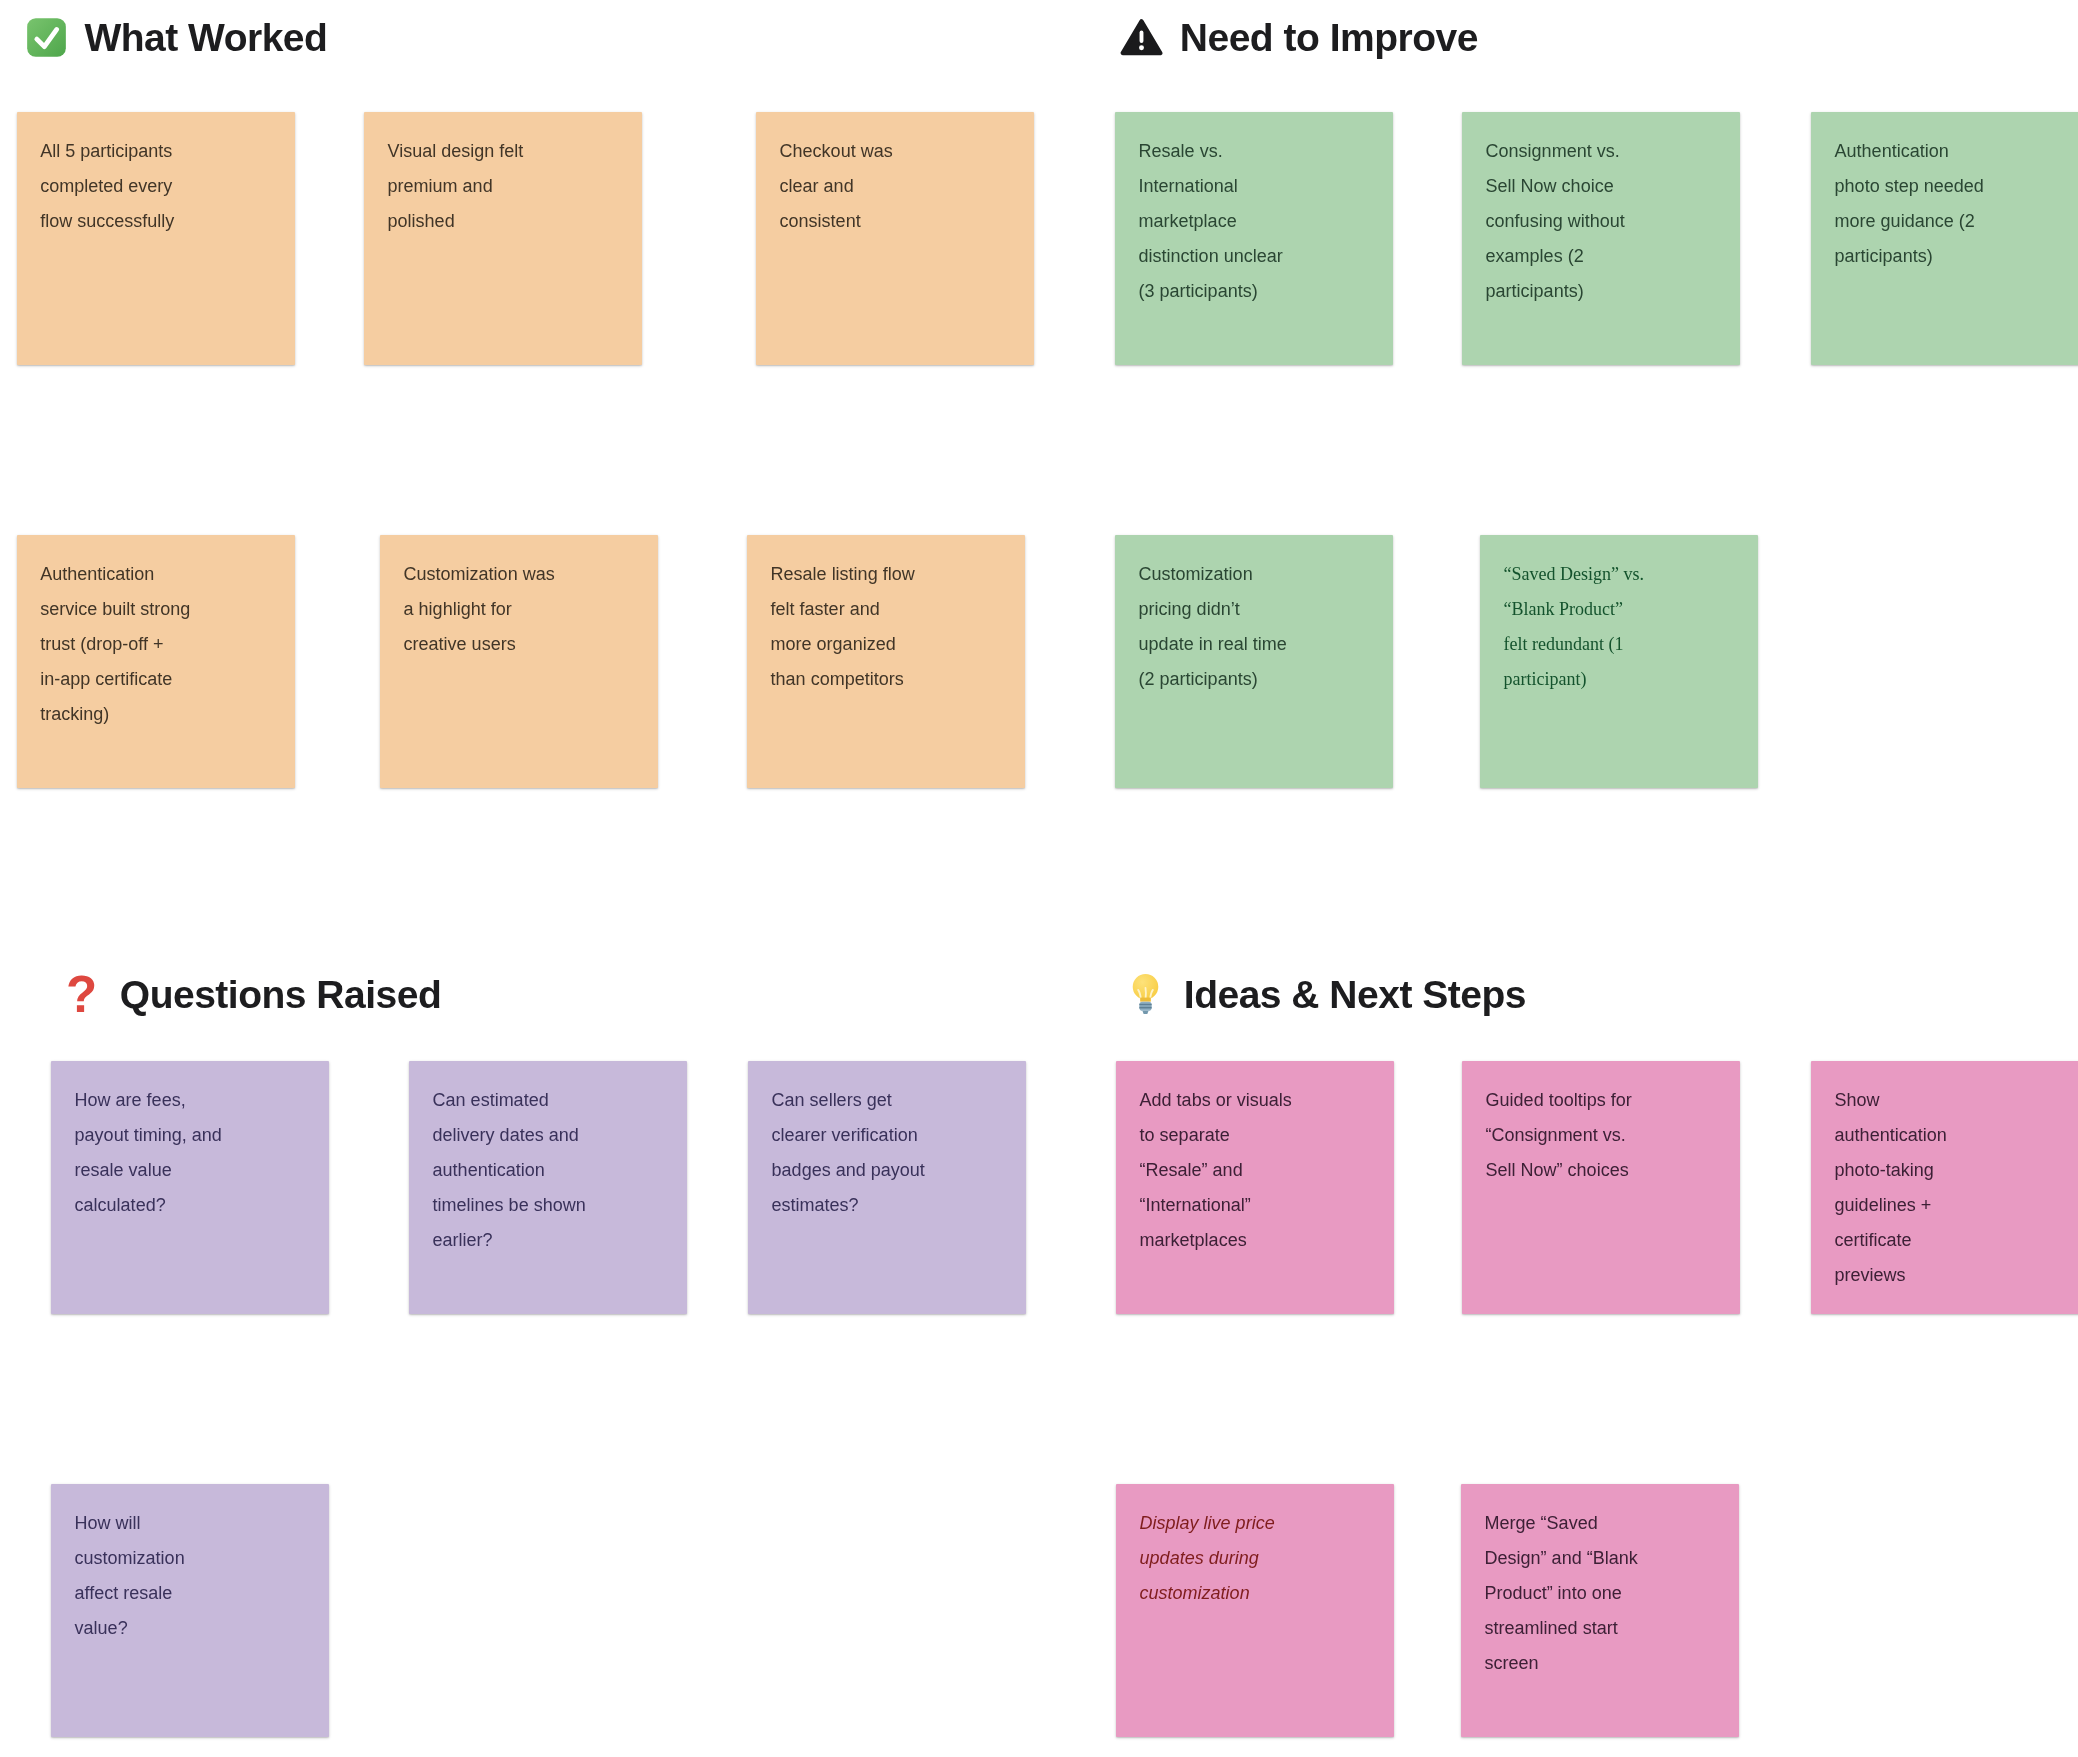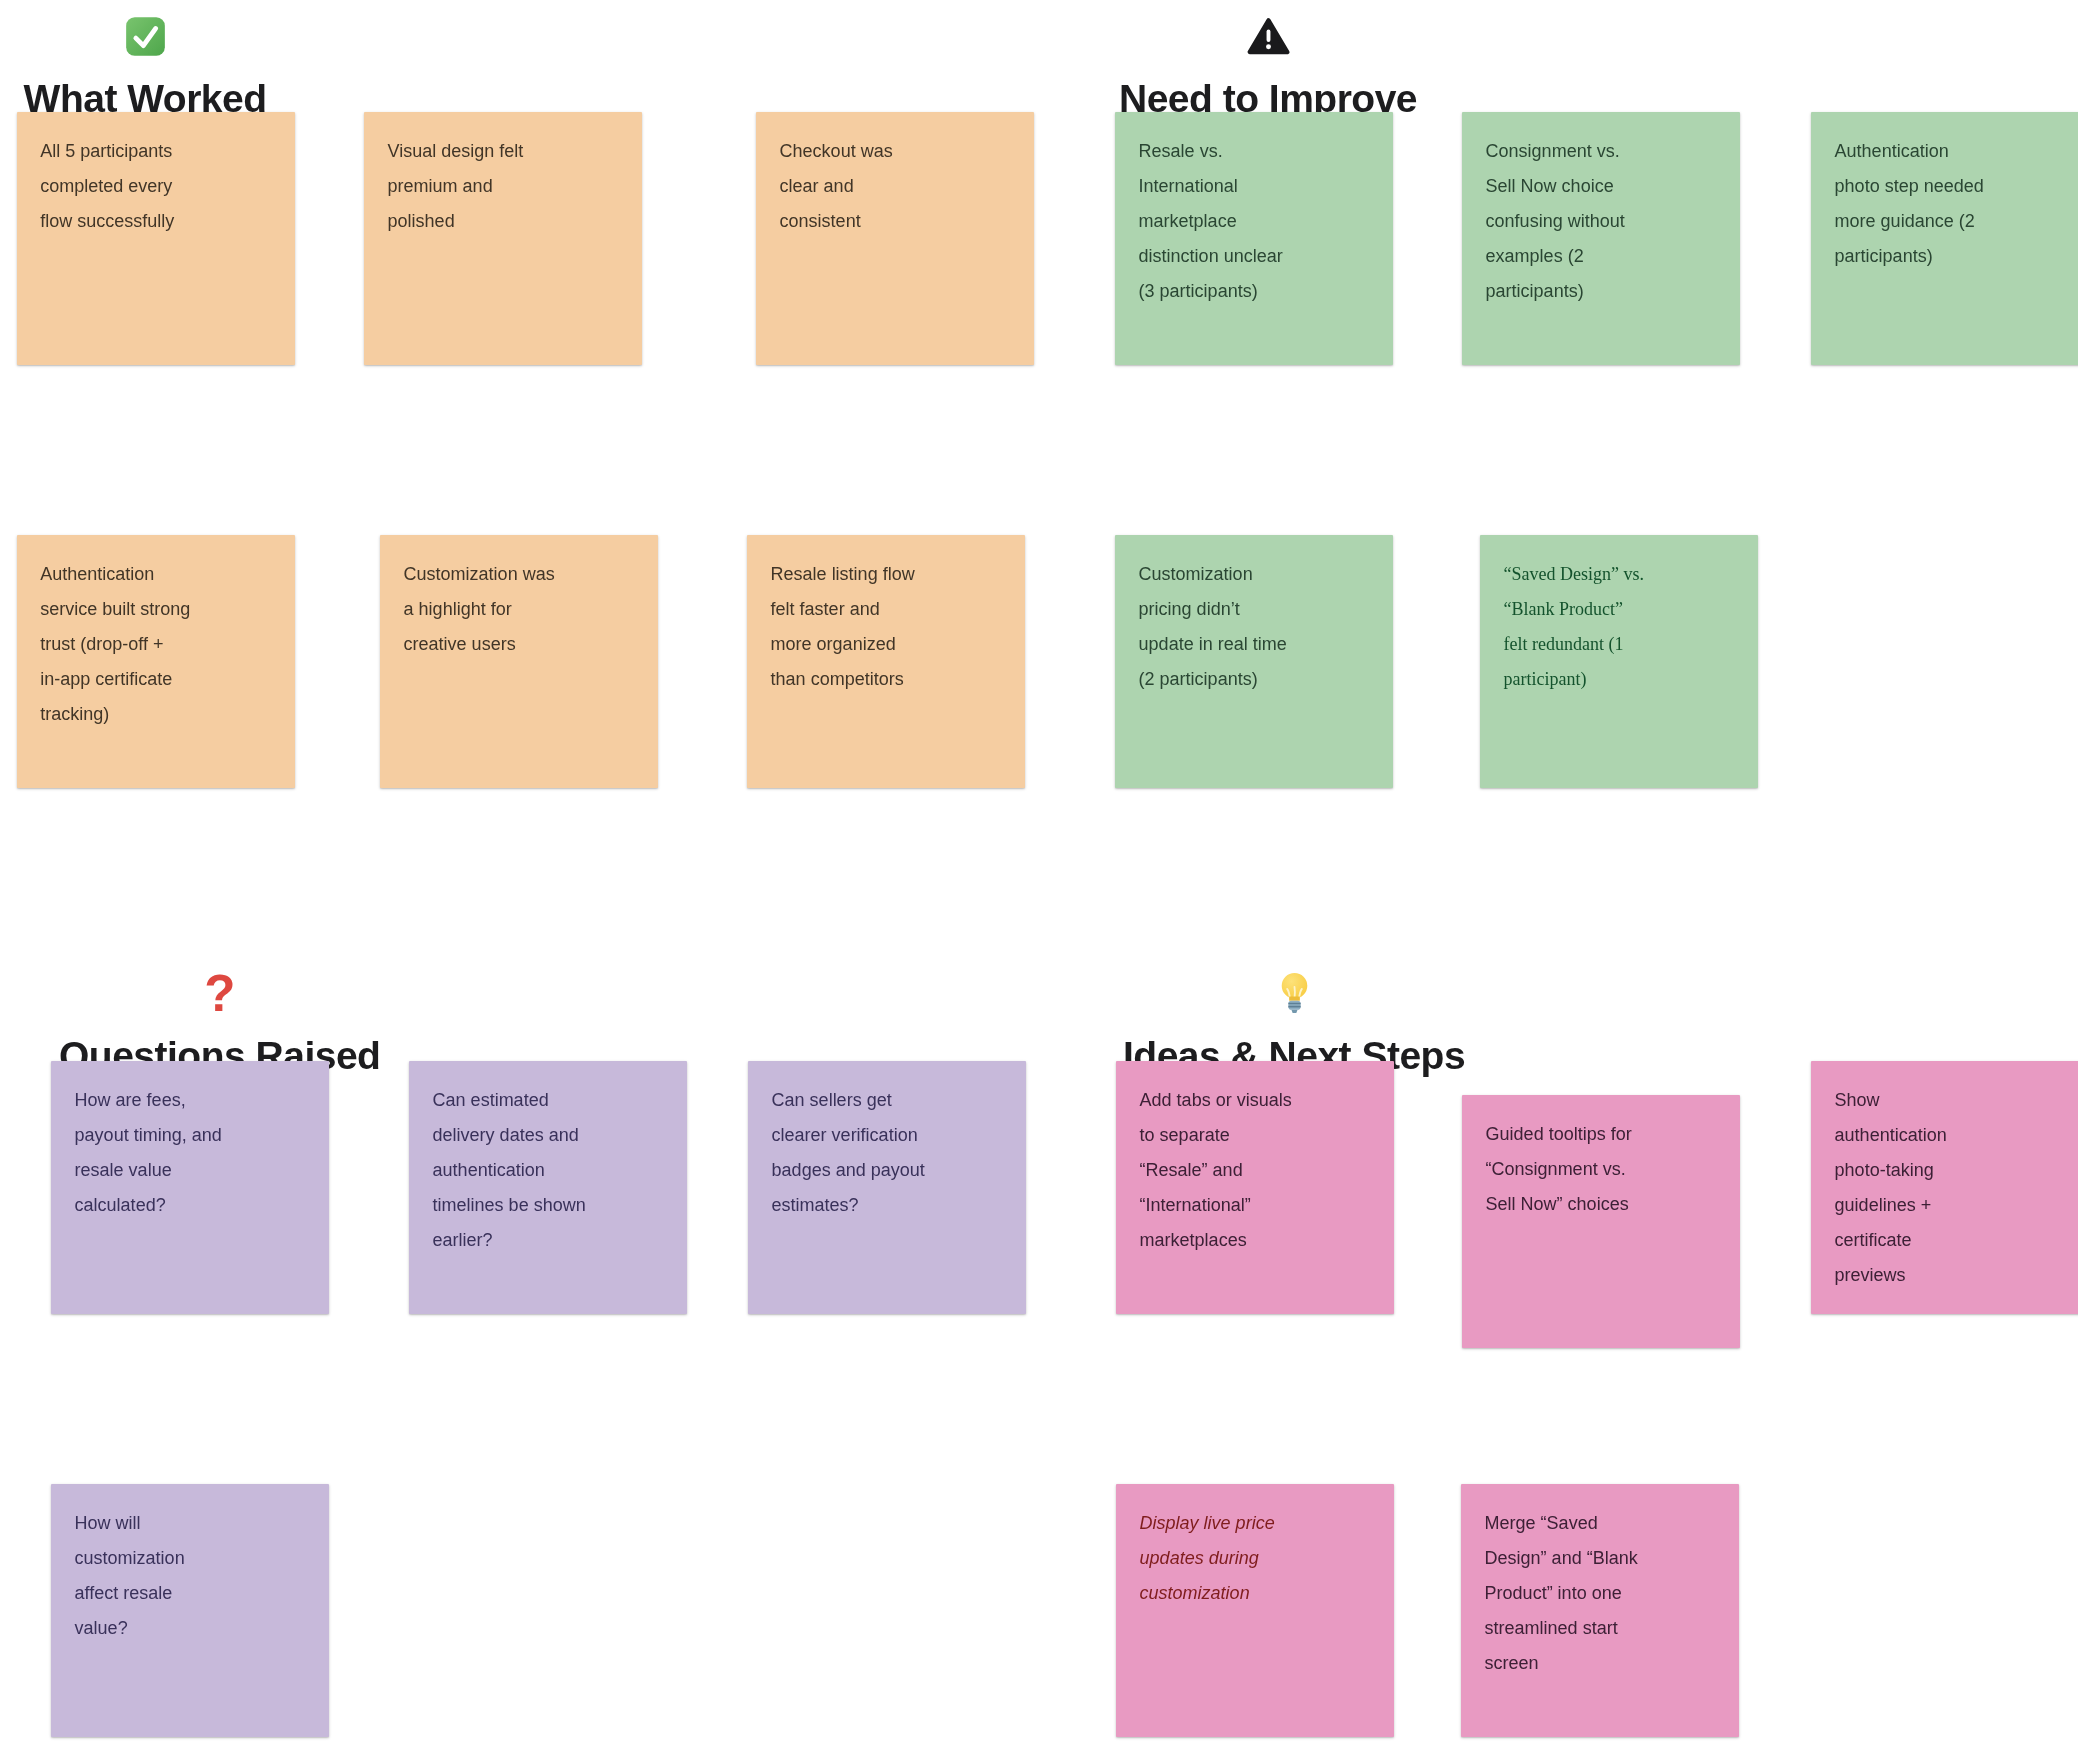"What Worked" .section-header { flex-direction: column -> none }
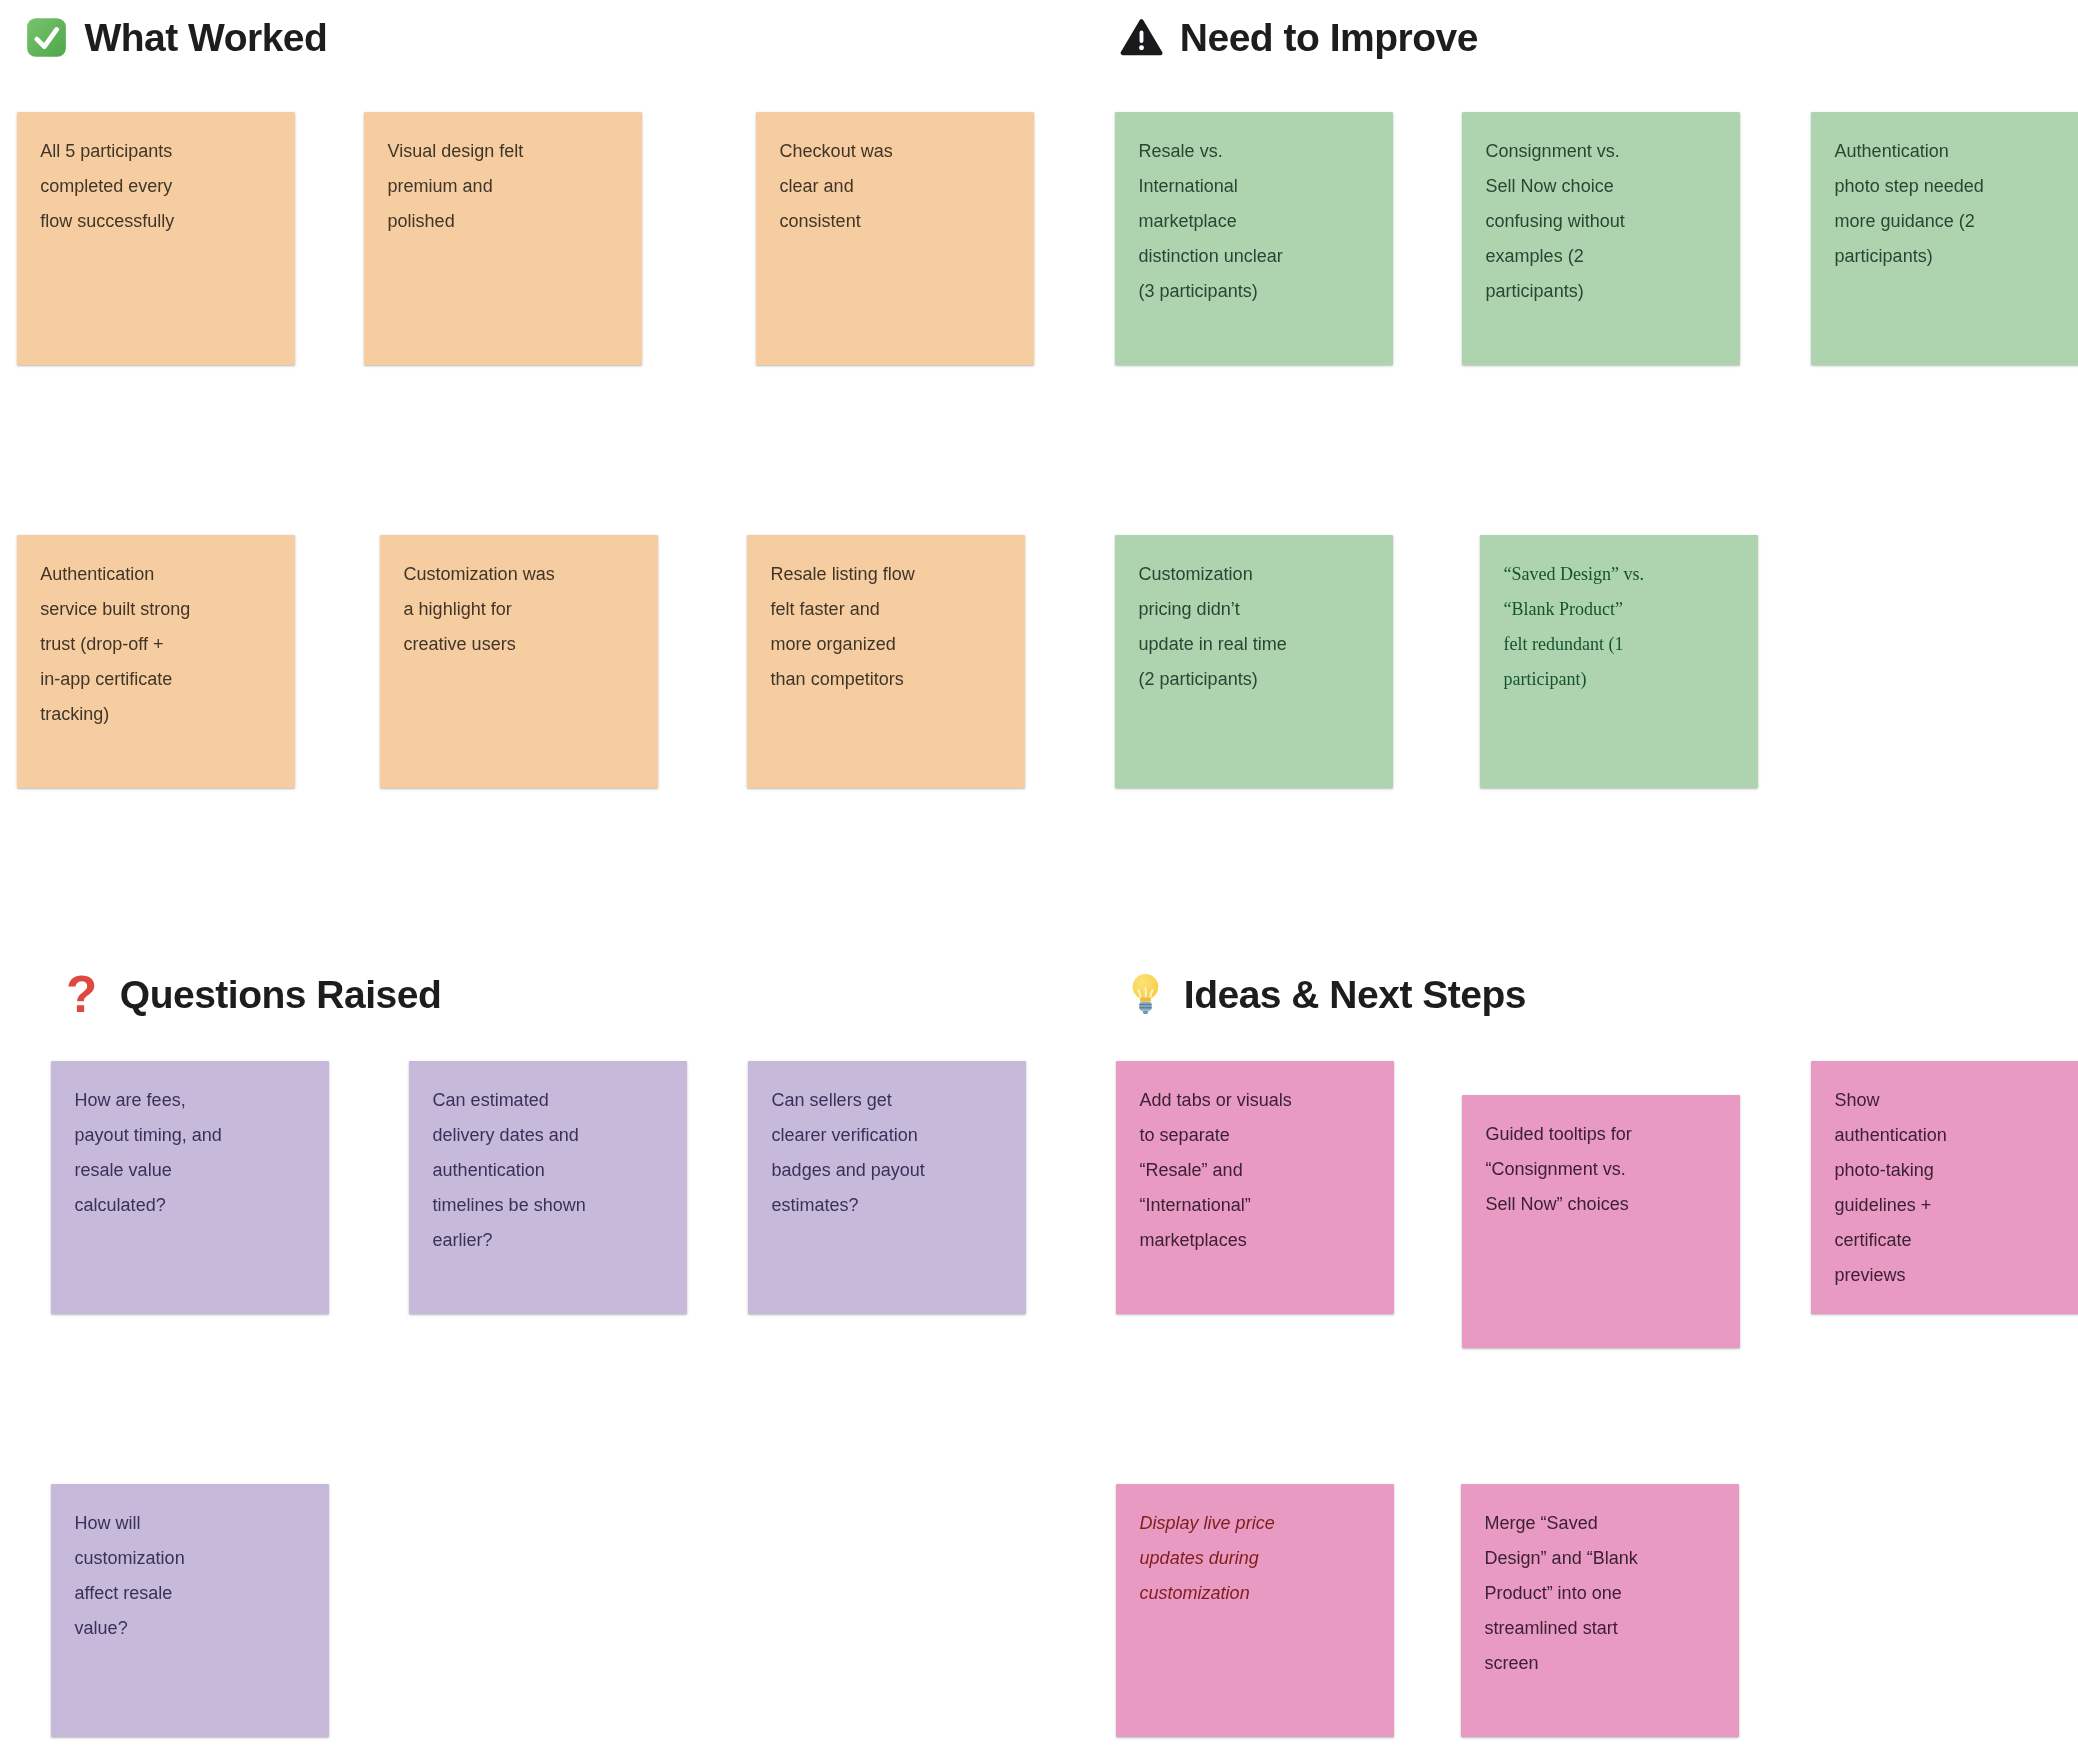"Guided tooltips for" div.note { margin-top: 34px -> none }
